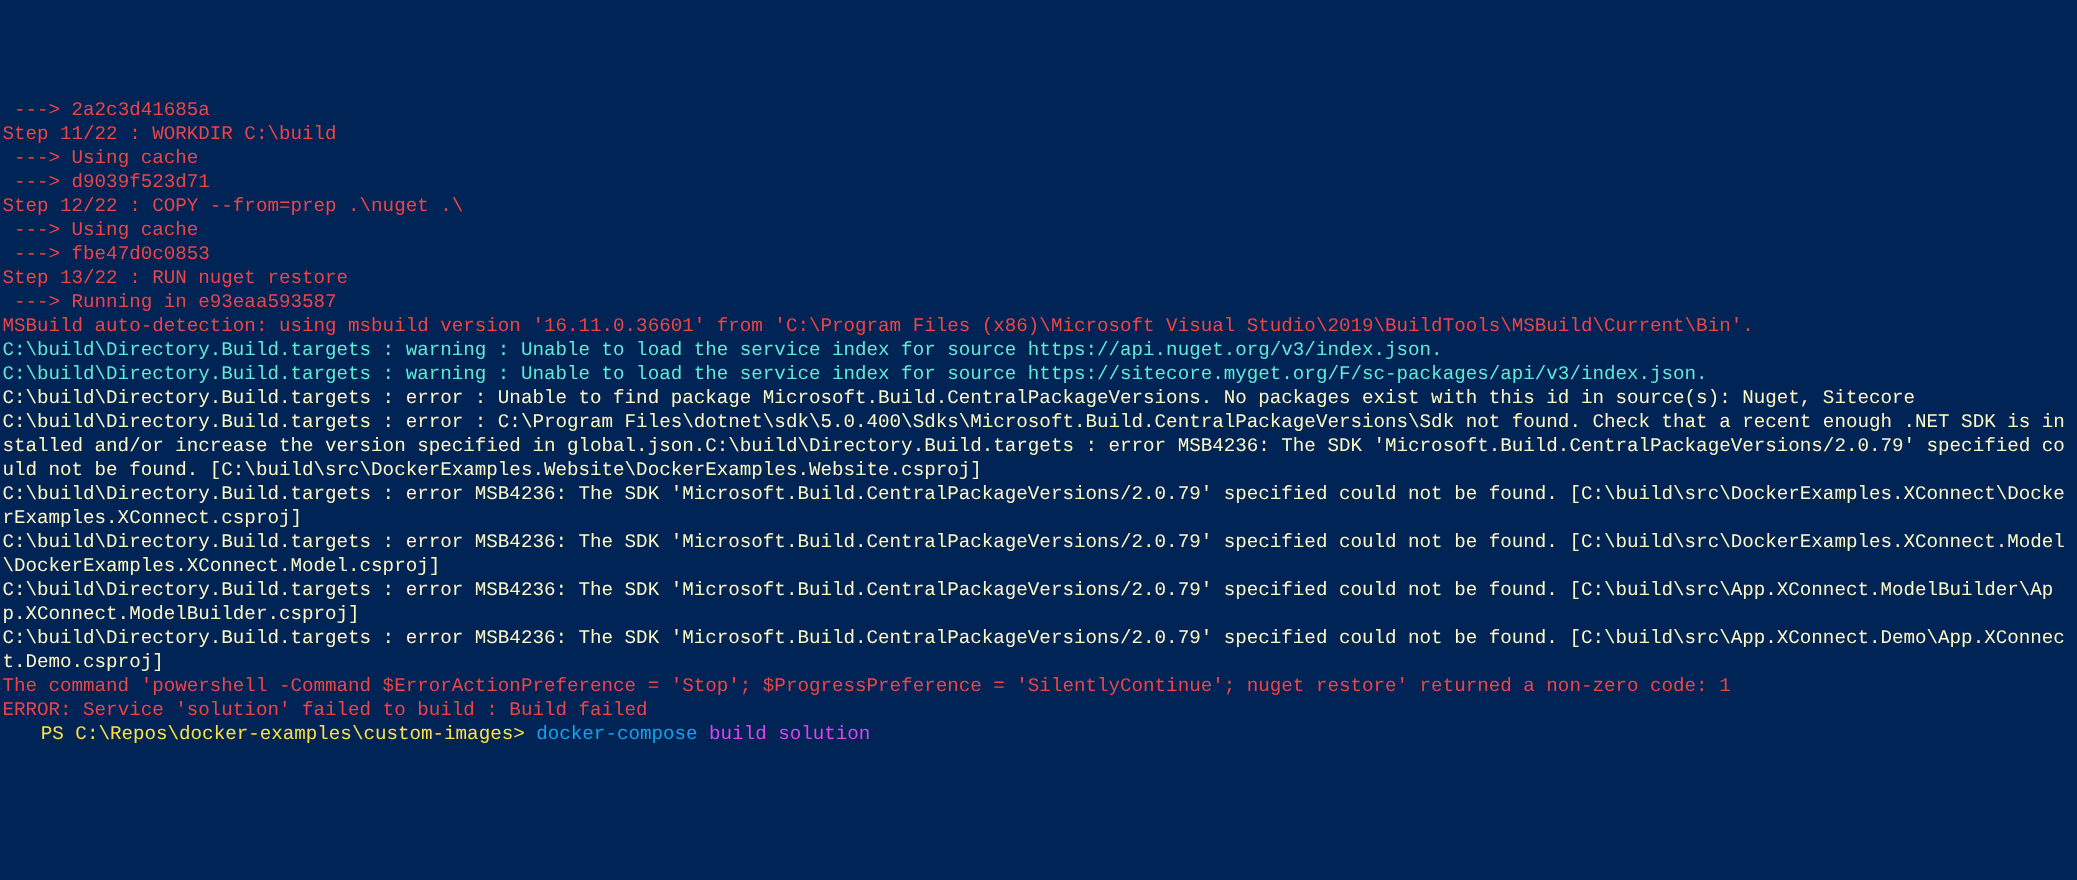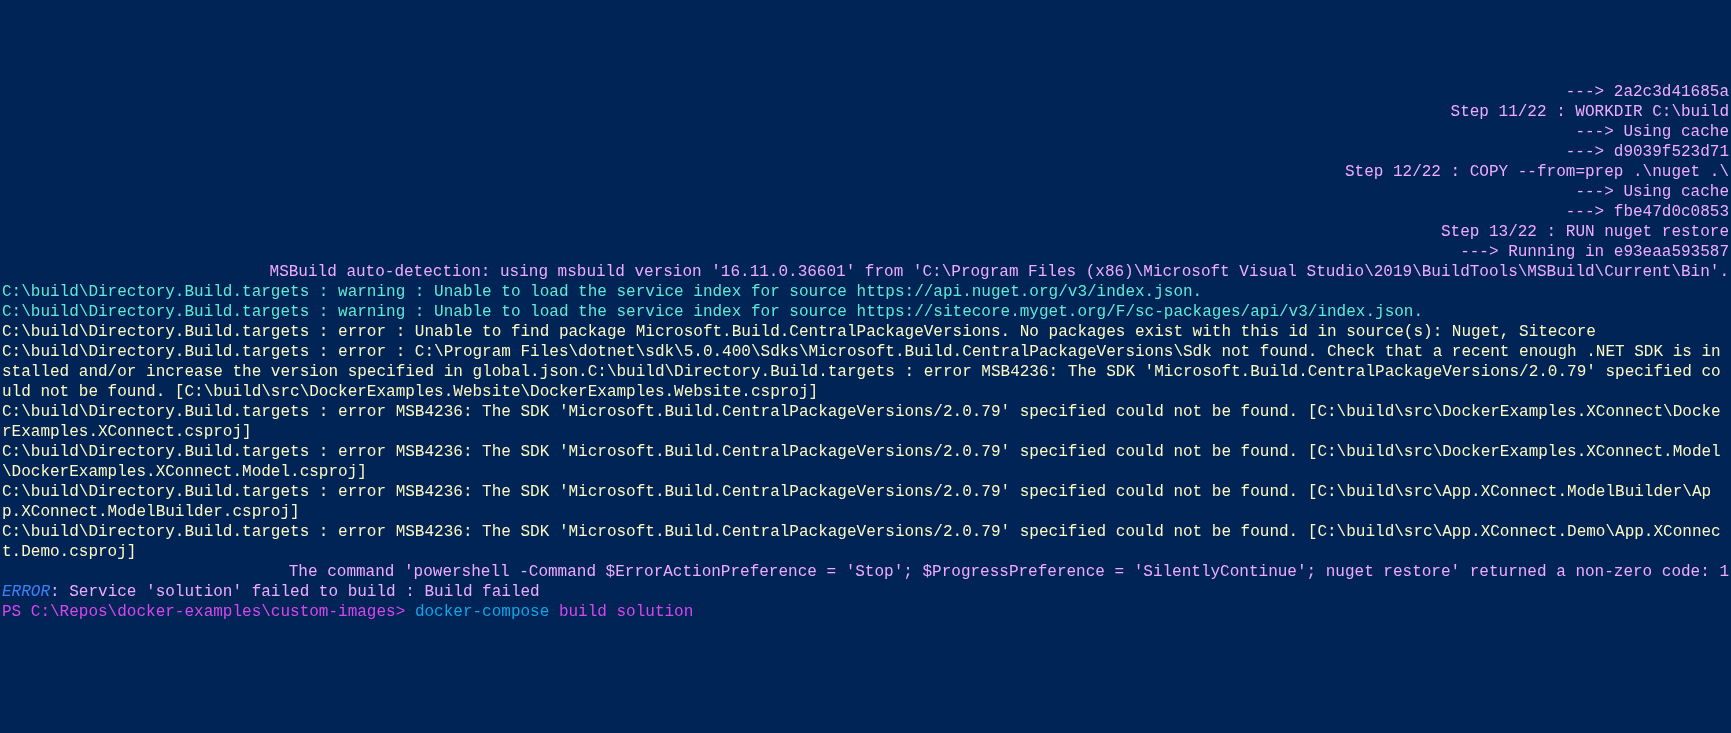"---> 2a2c3d41685a" .normal { color: #f0abfc -> #ef4444; text-align: right -> none }
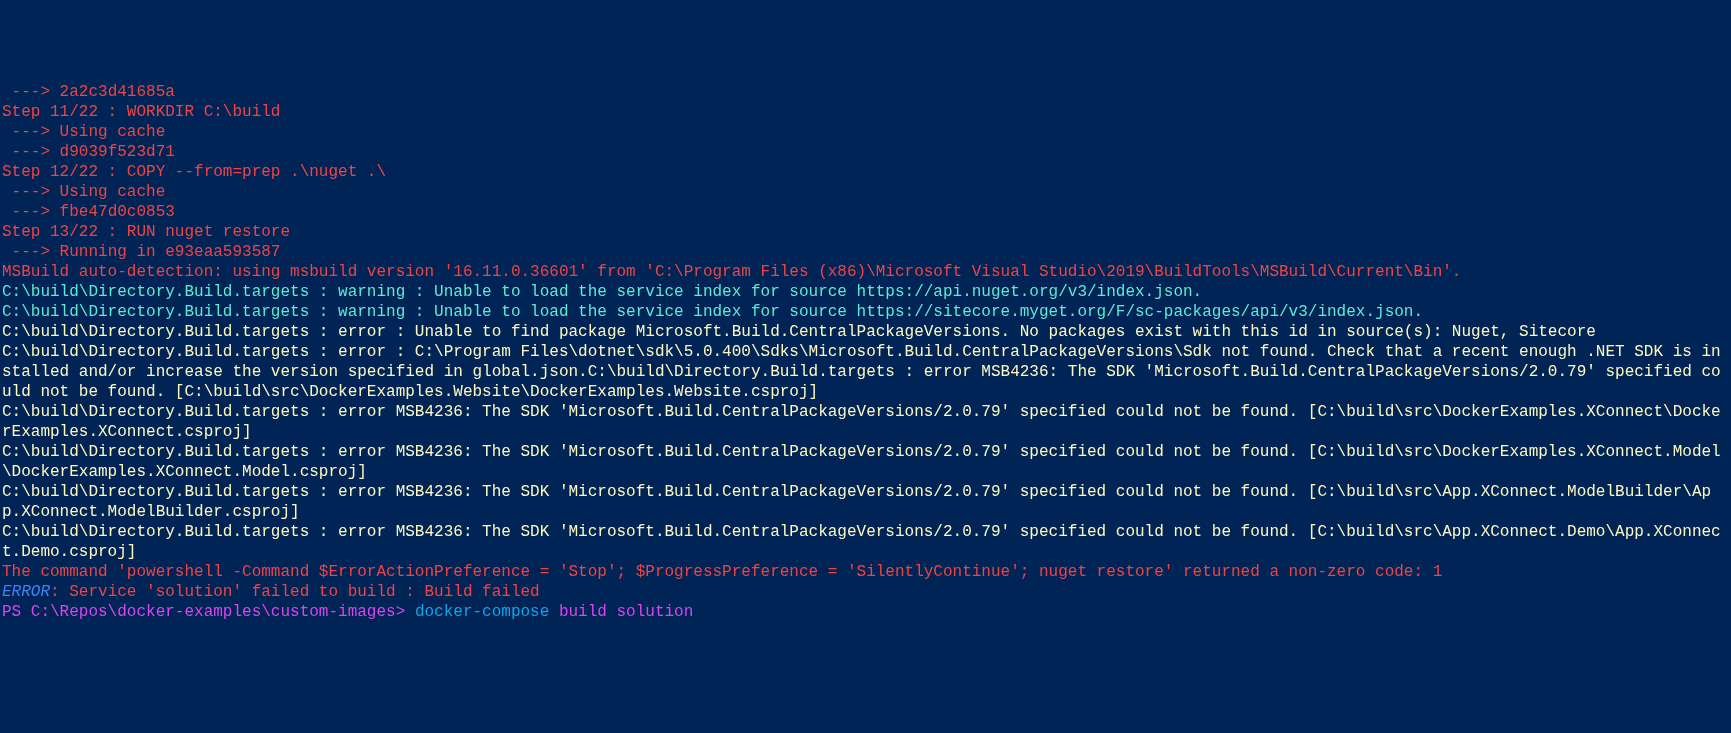"ERROR" .error-label { color: #3b82f6 -> #ef4444; font-style: italic -> none }
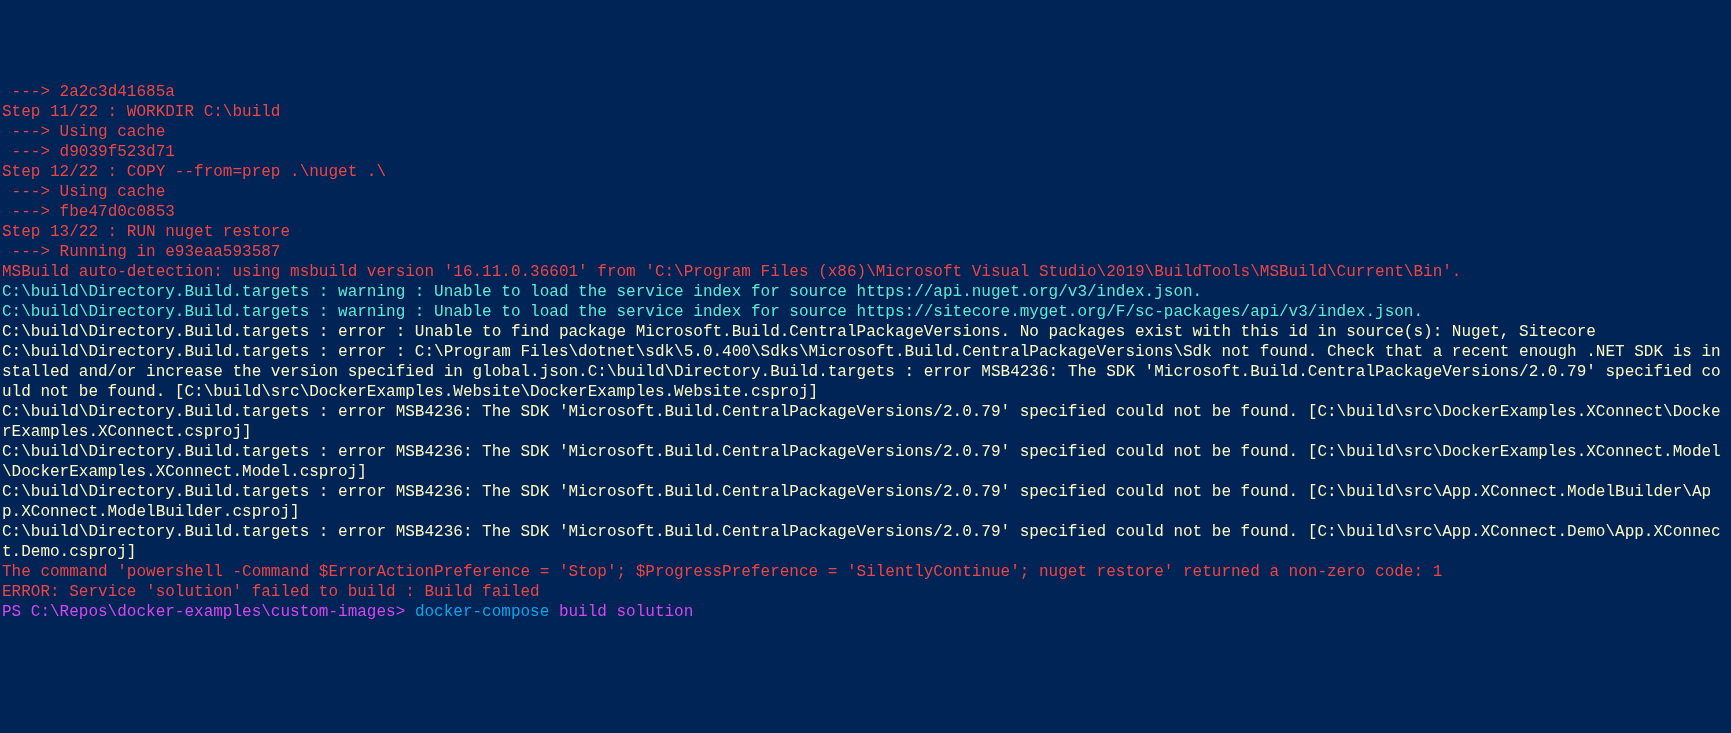"PS" .prompt { color: #d946ef -> #fde047; margin-left: none -> 32px }
